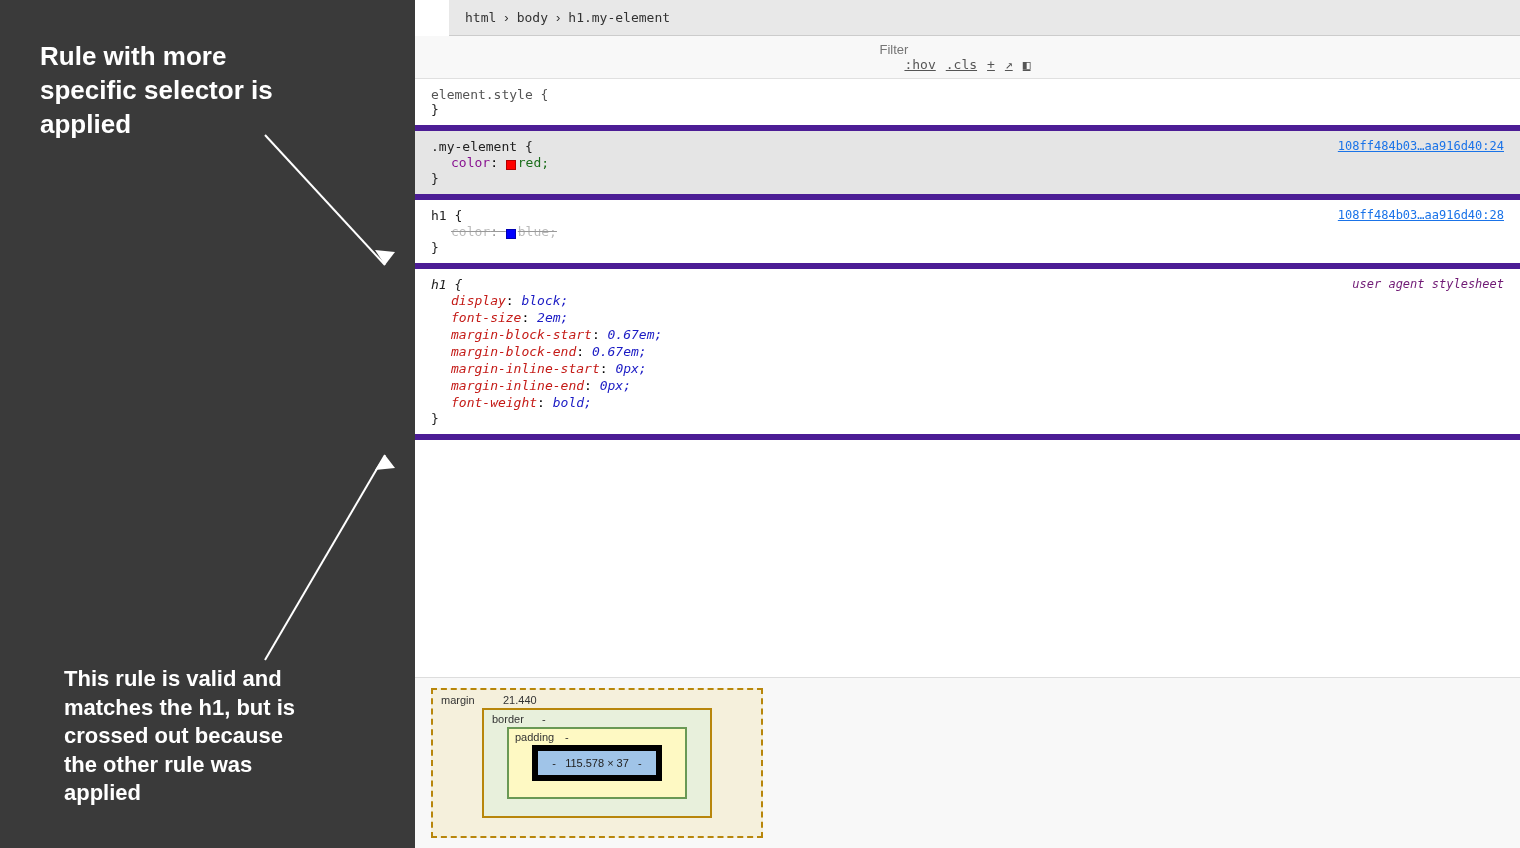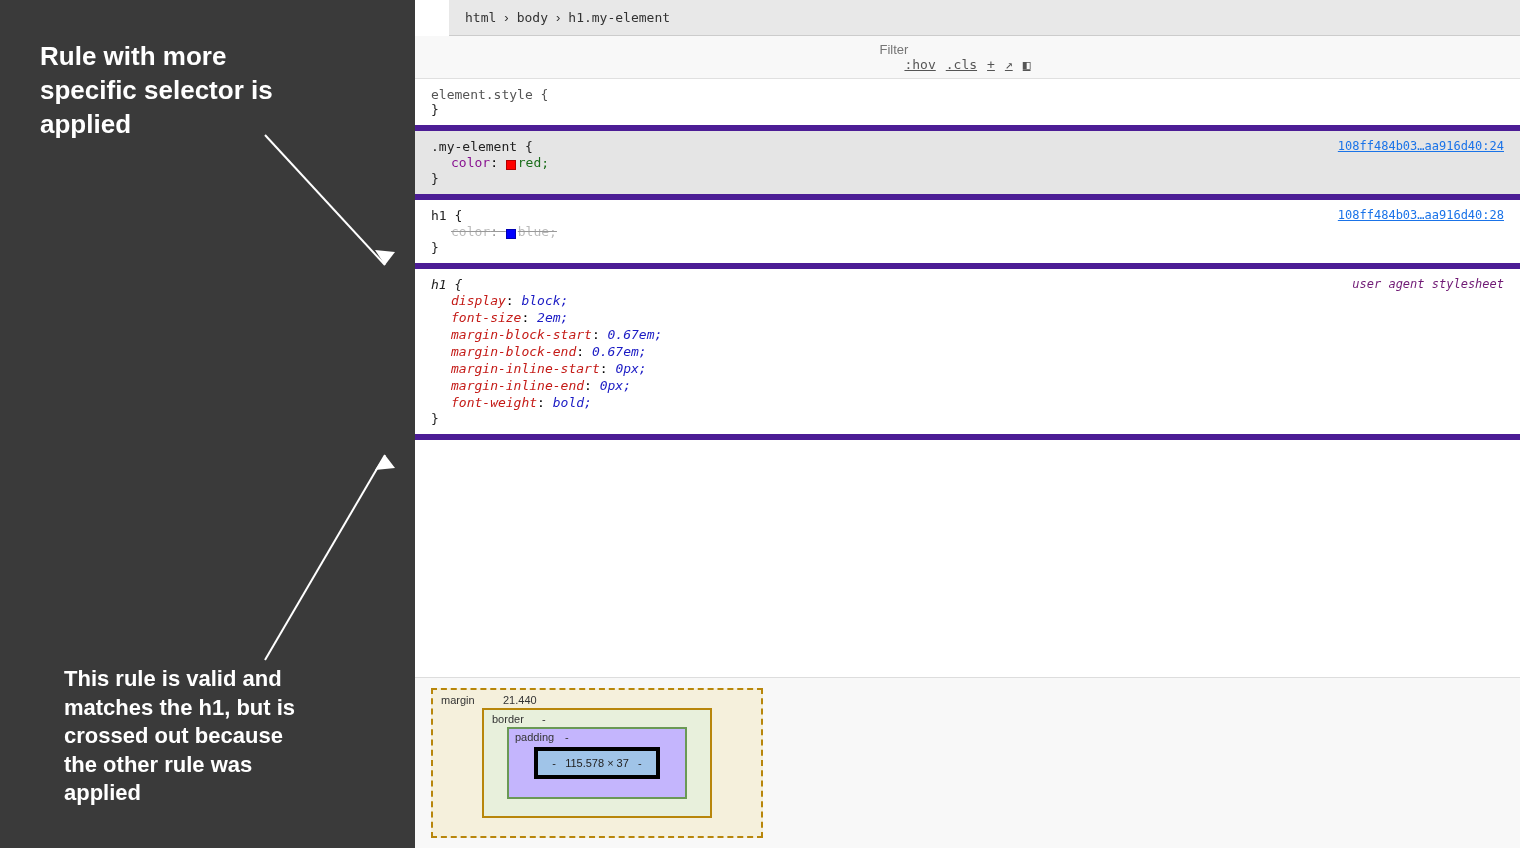"padding" .bm-padding-box { background: #c4b5fd -> #fef9c3 }
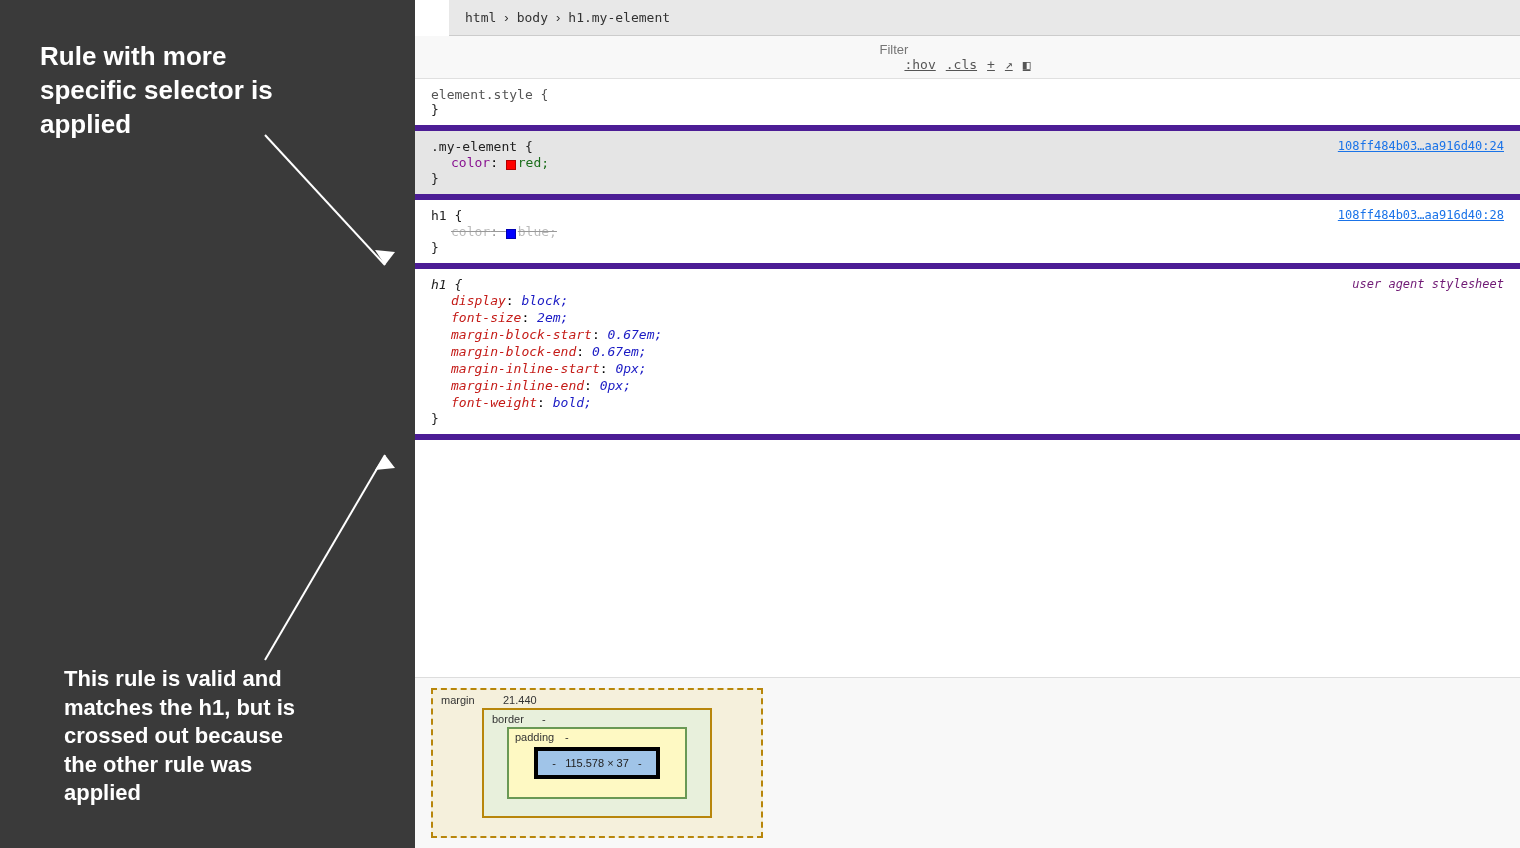"- 115.578 × 37 -" .bm-content-box { border: 4px solid #000000 -> 6px solid #000000 }
